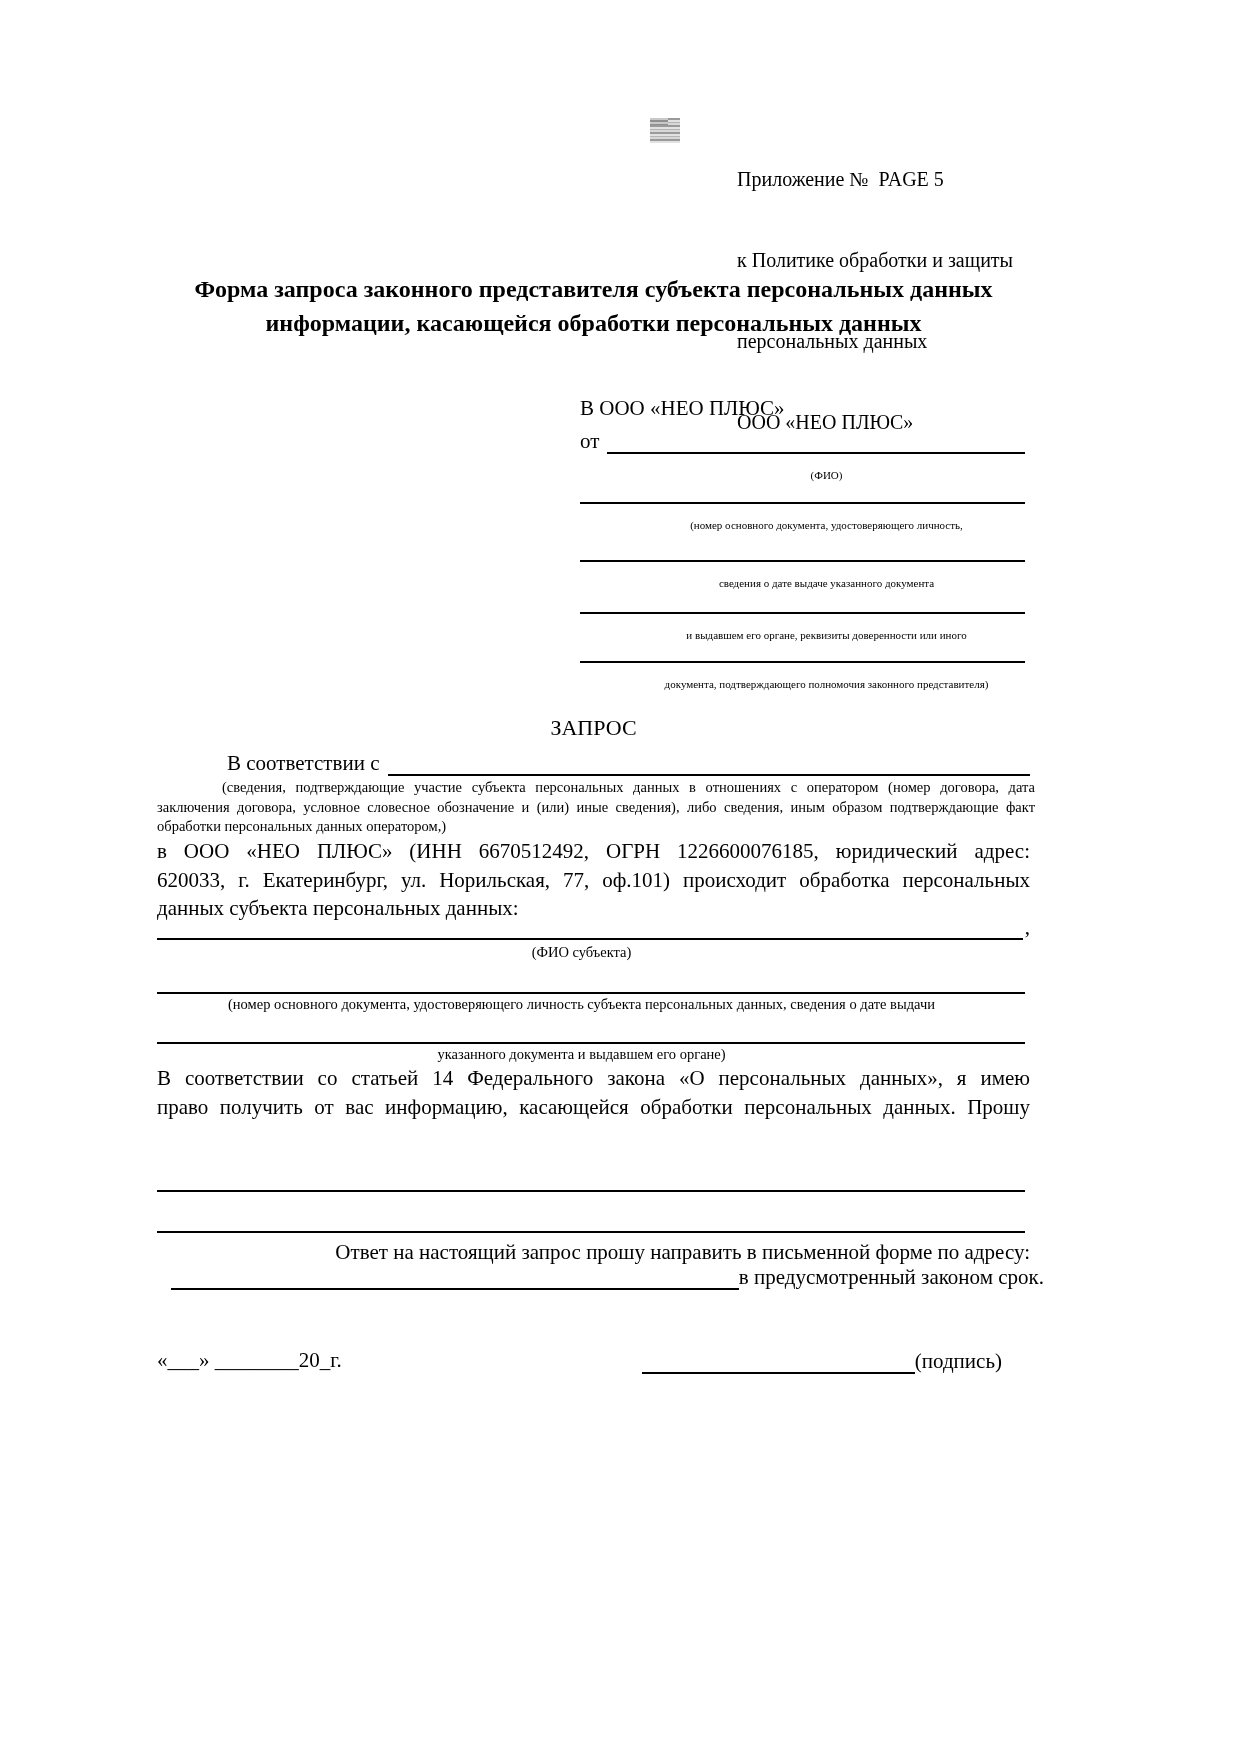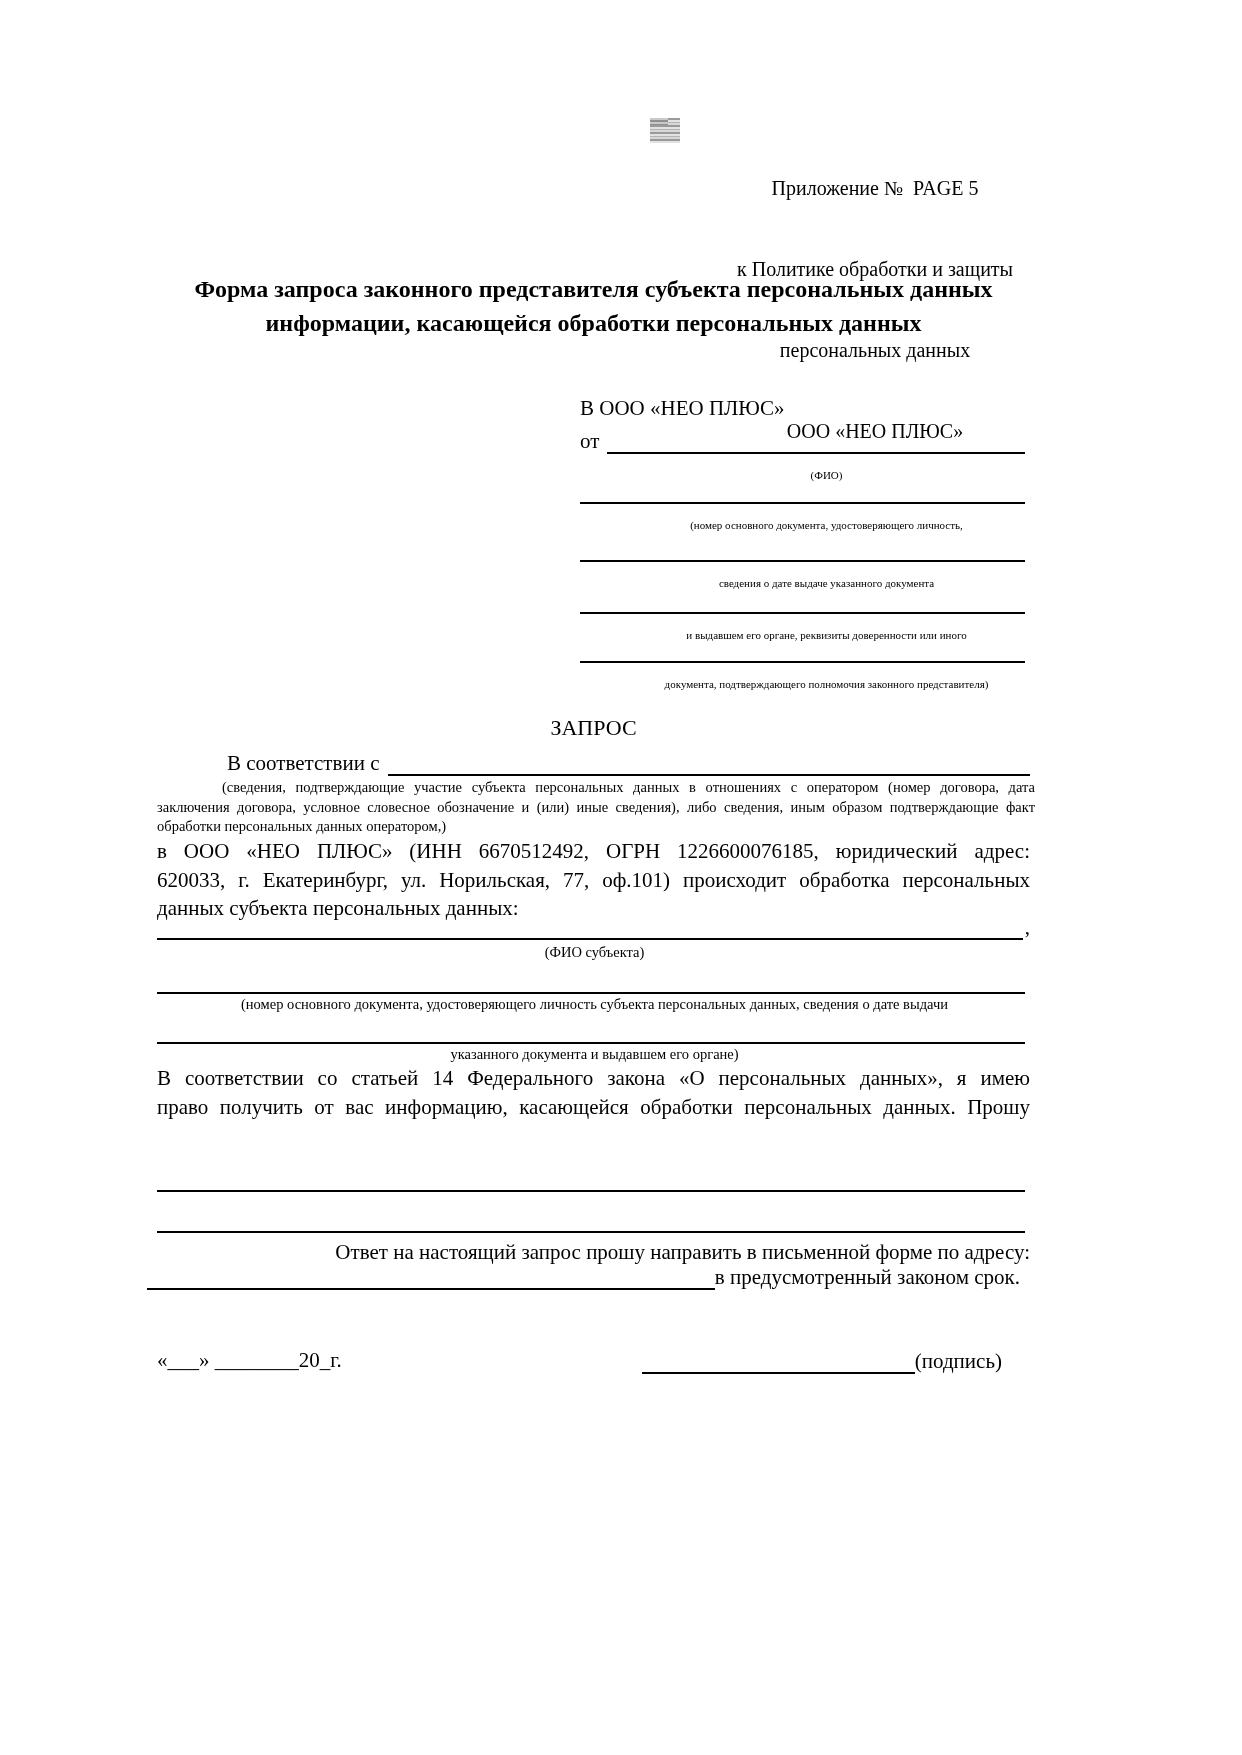"Приложение № PAGE 5" .appendix { text-align: center -> none; top: 121px -> 112px }
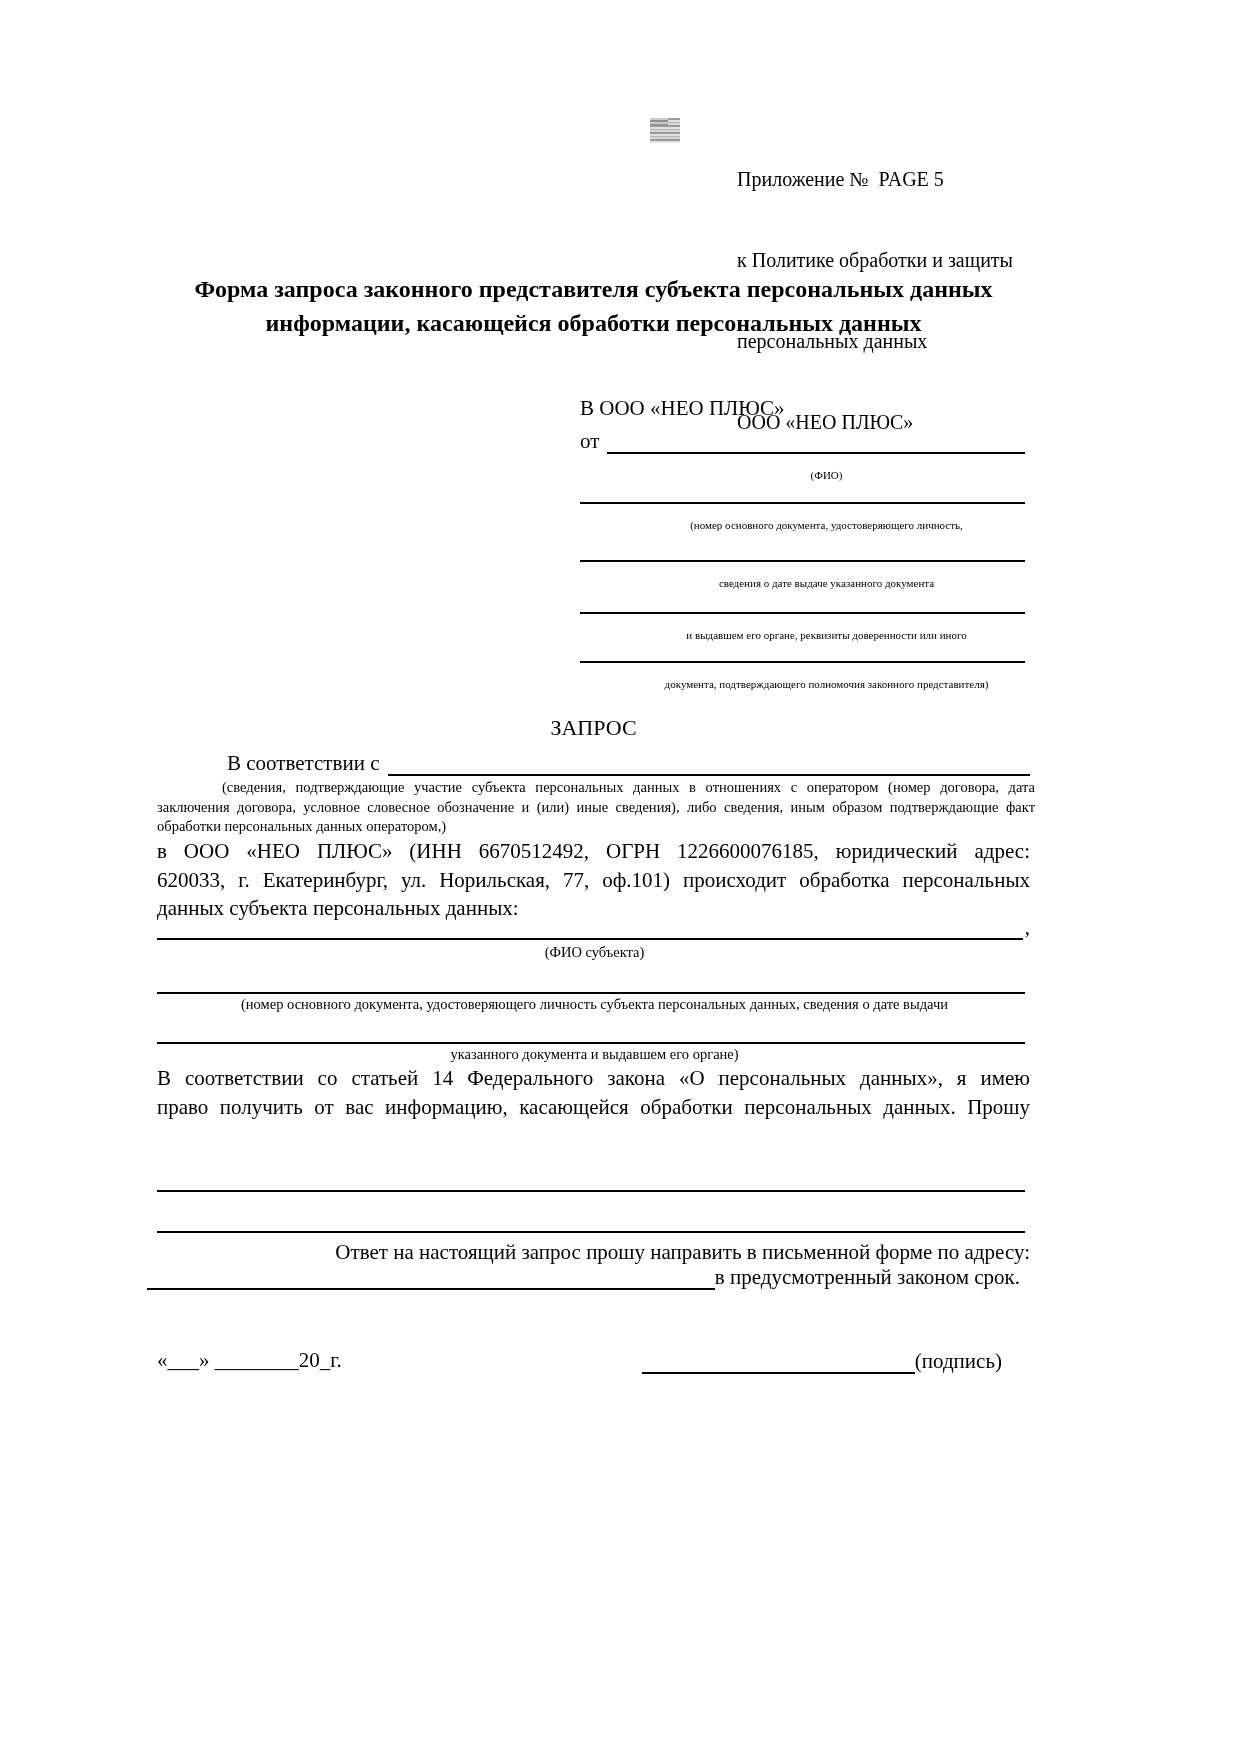"(ФИО субъекта)" .abs-cap { left: 158px -> 145px }
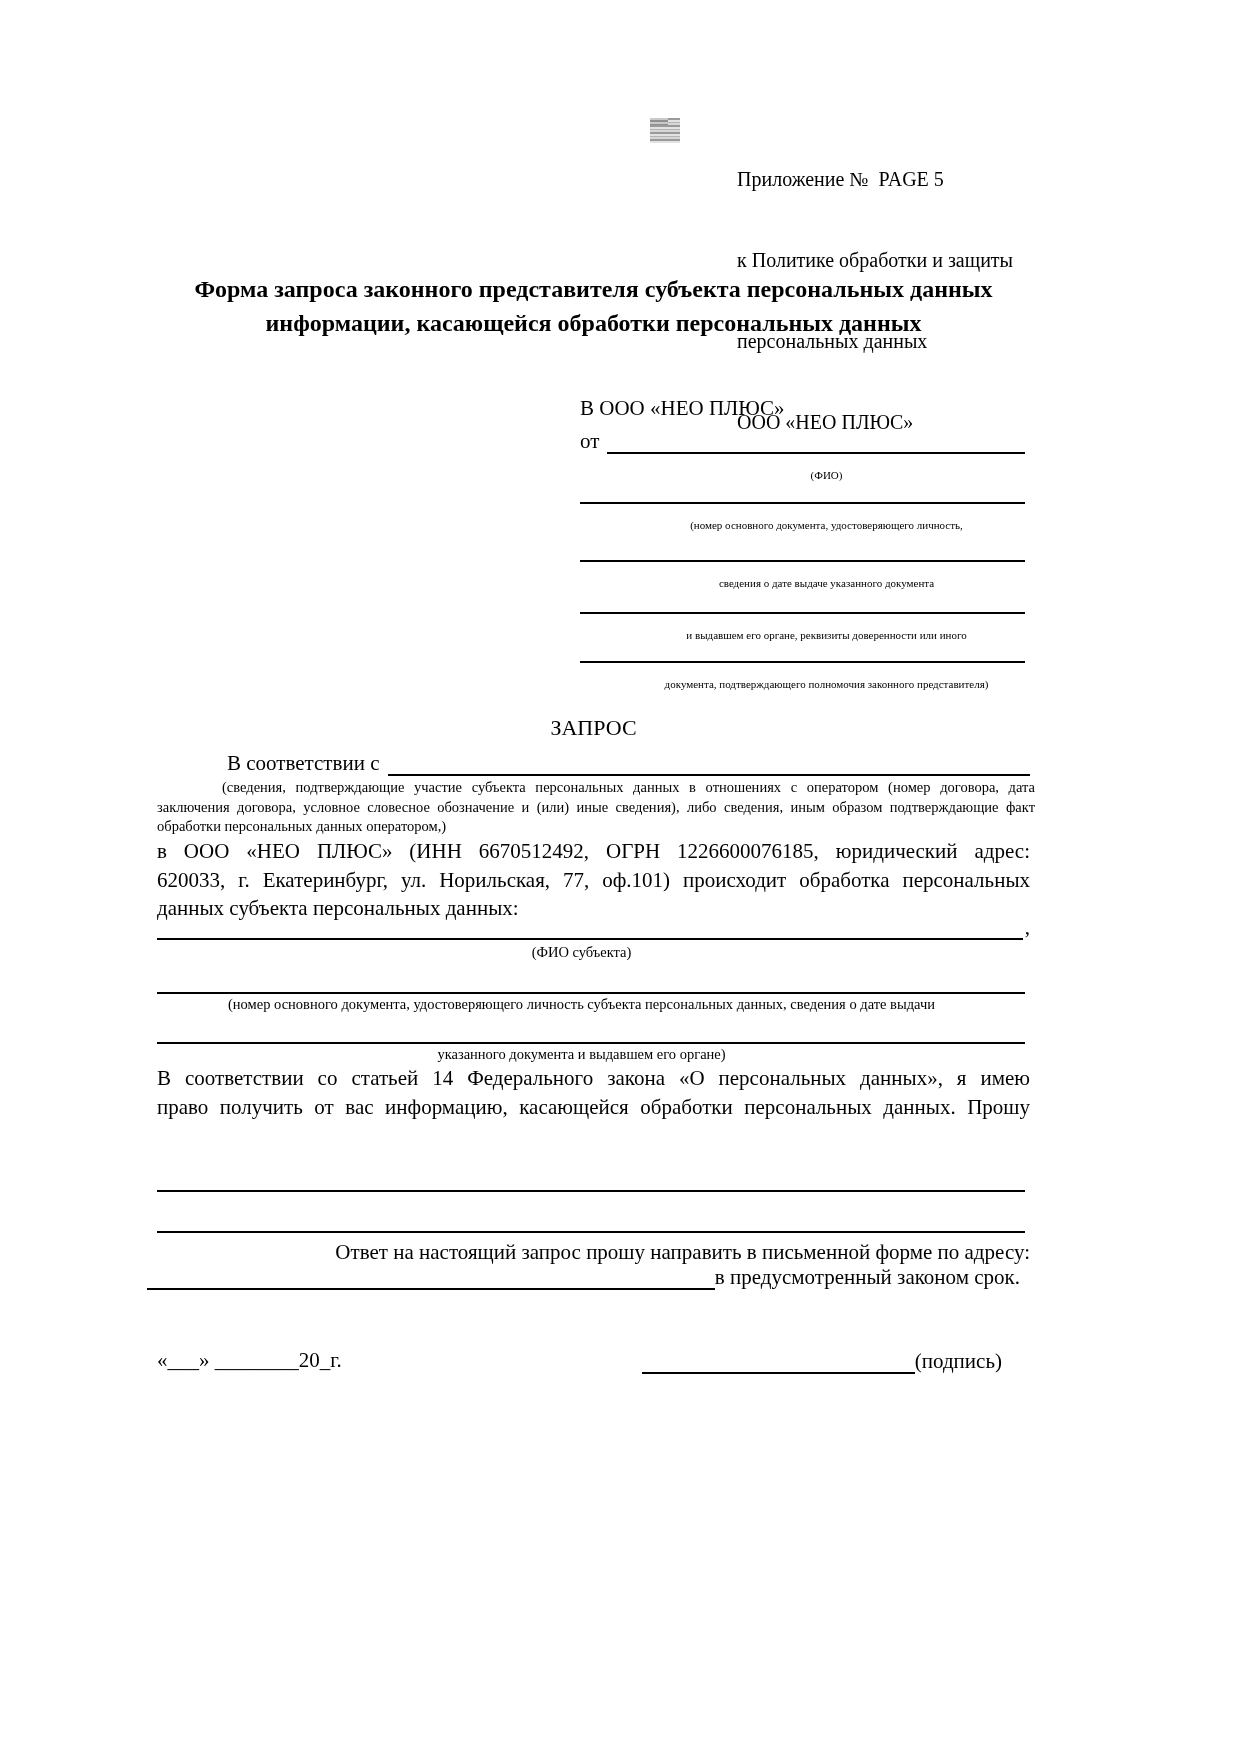"в предусмотренный законом срок." .reply-row { left: 147px -> 171px }
